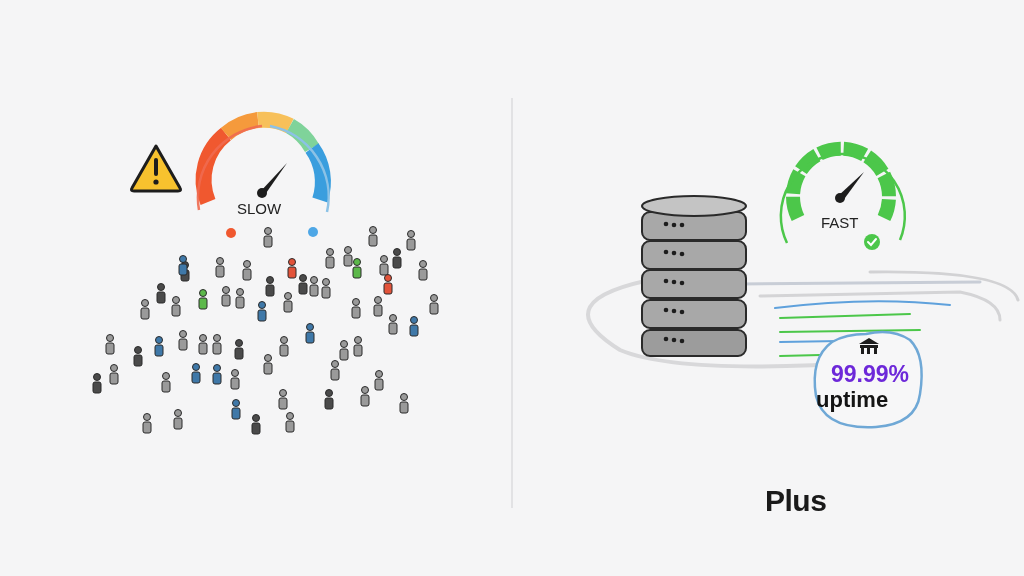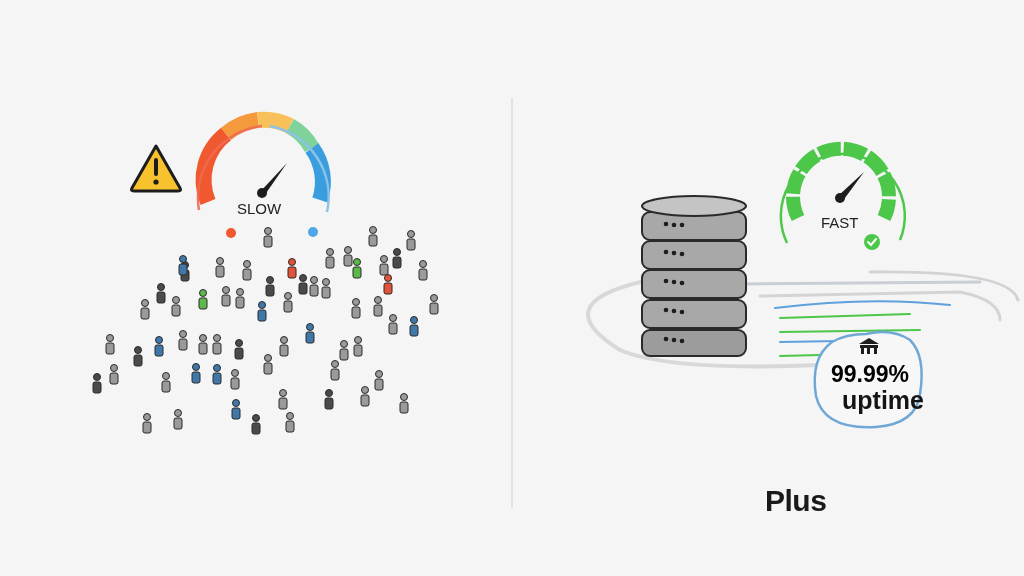"99.99%" div { color: #000000 -> #6d28d9 }
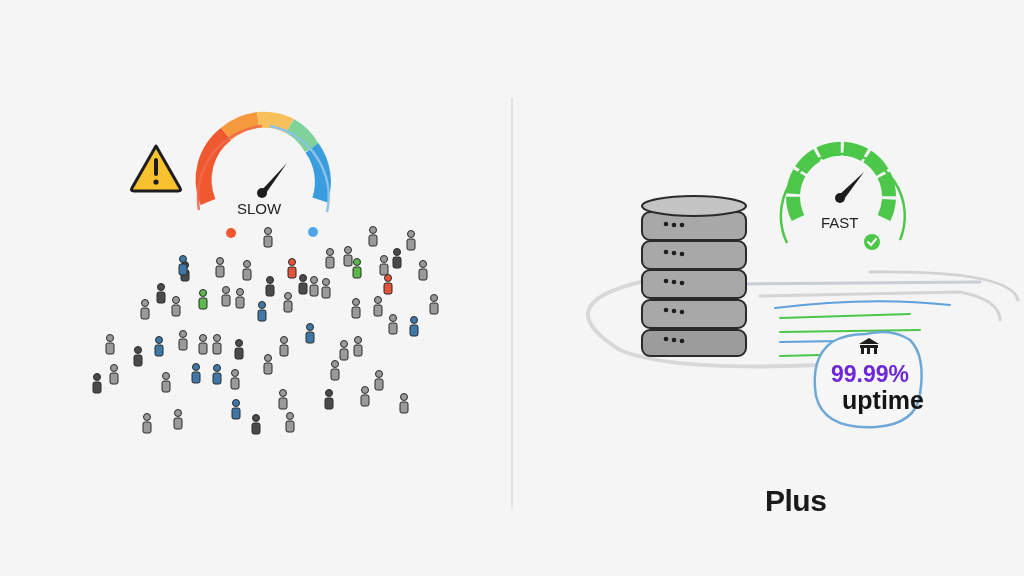"uptime" div { font-size: 25px -> 22px; text-align: right -> left }
